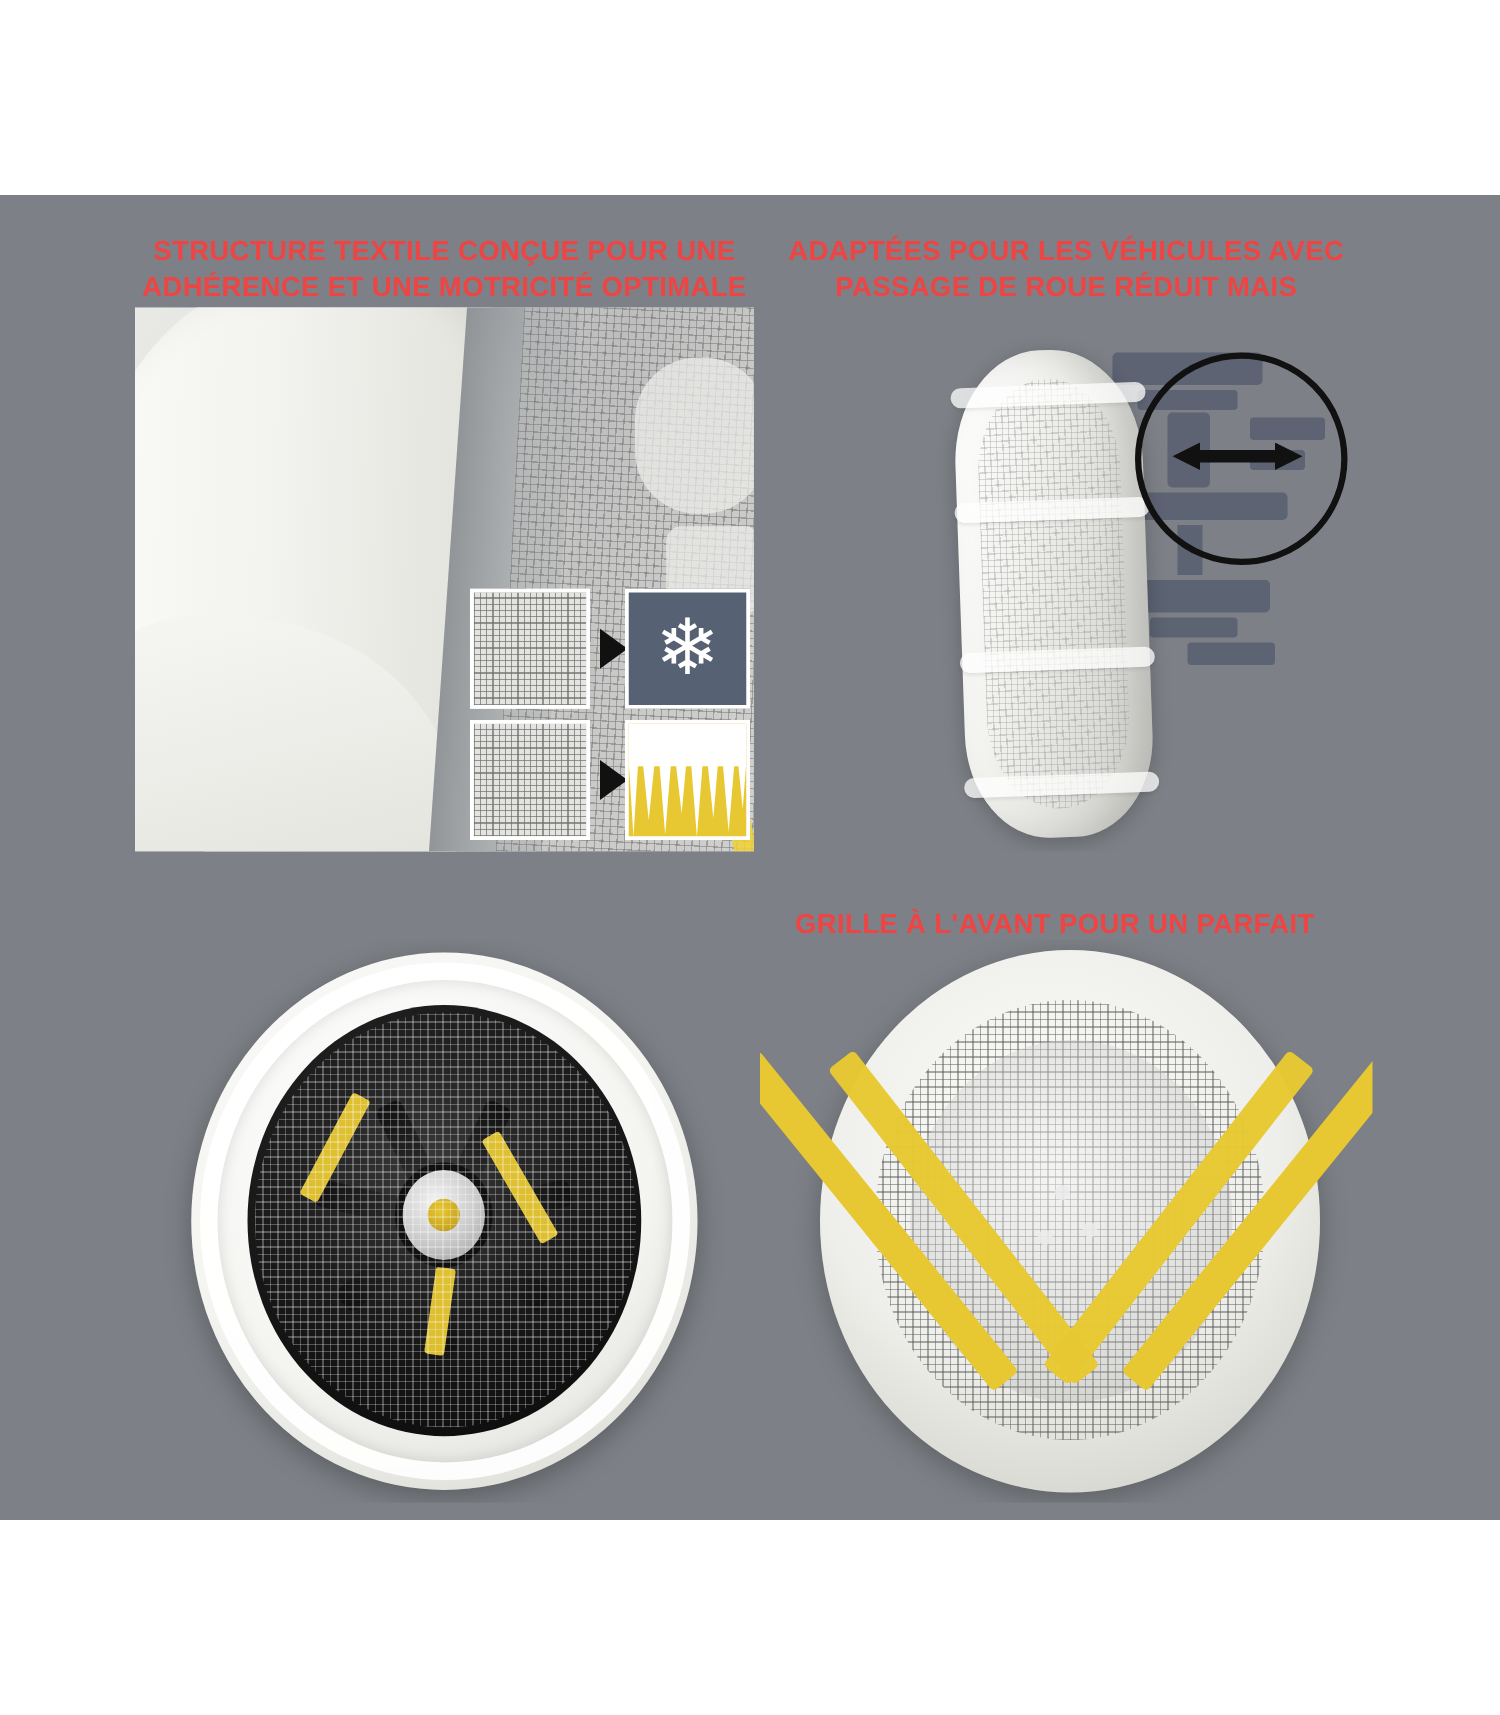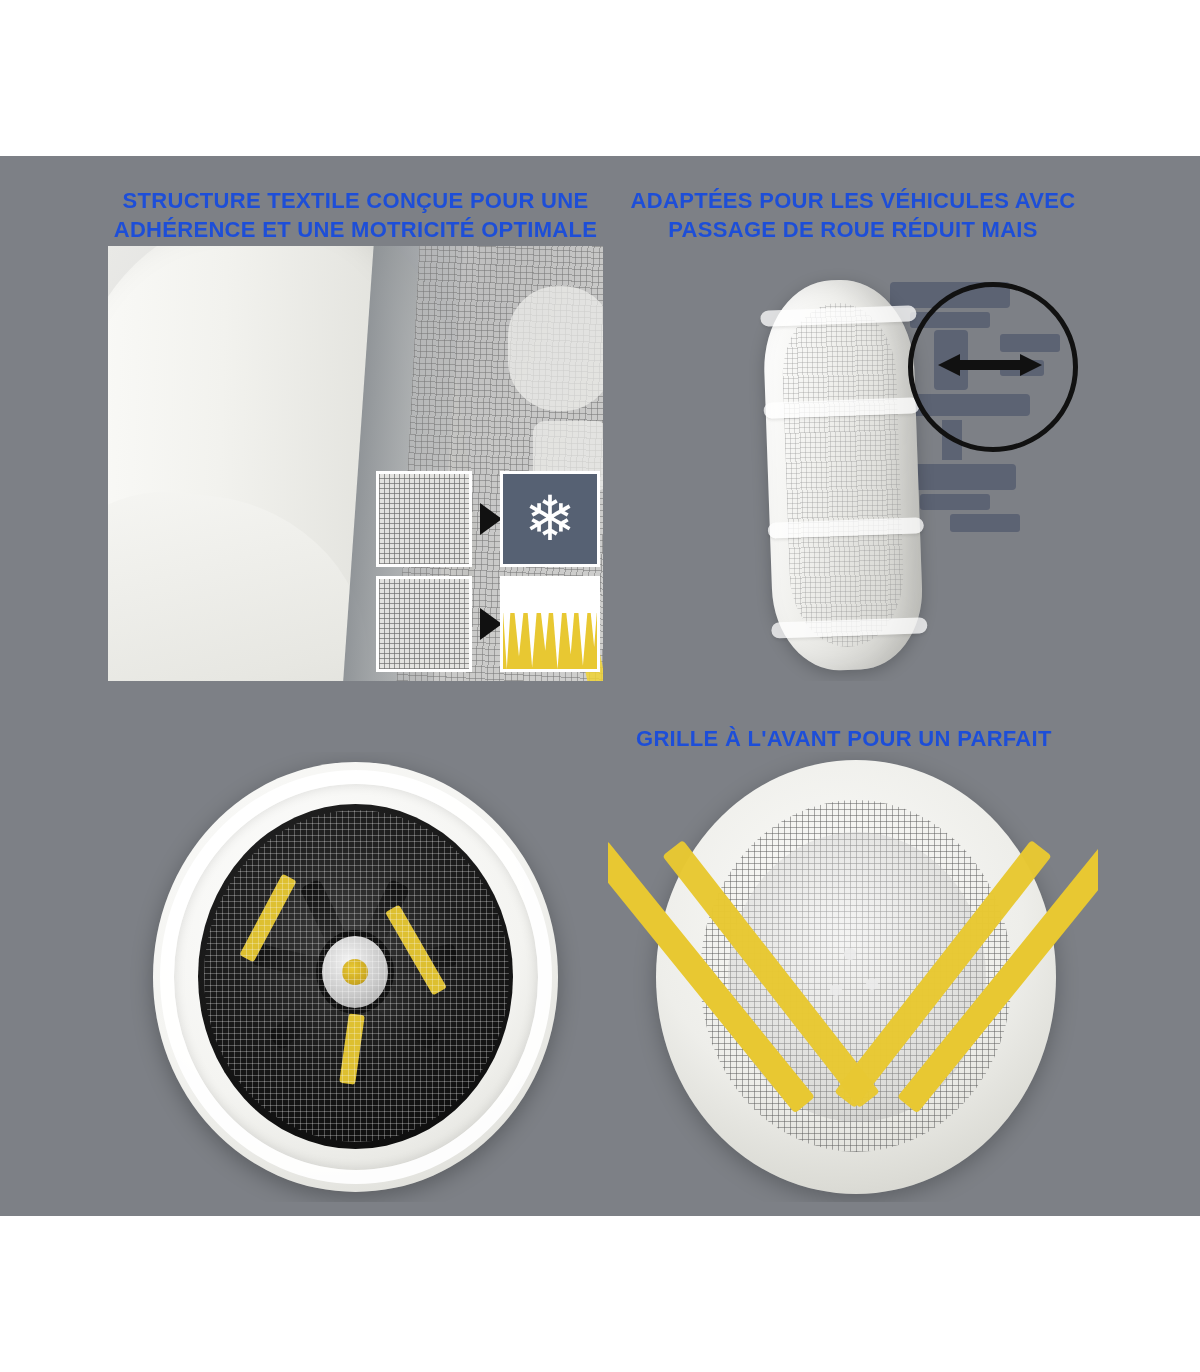"STRUCTURE TEXTILE CONÇUE POUR UNE" .caption { color: #1d4ed8 -> #ef4444 }
